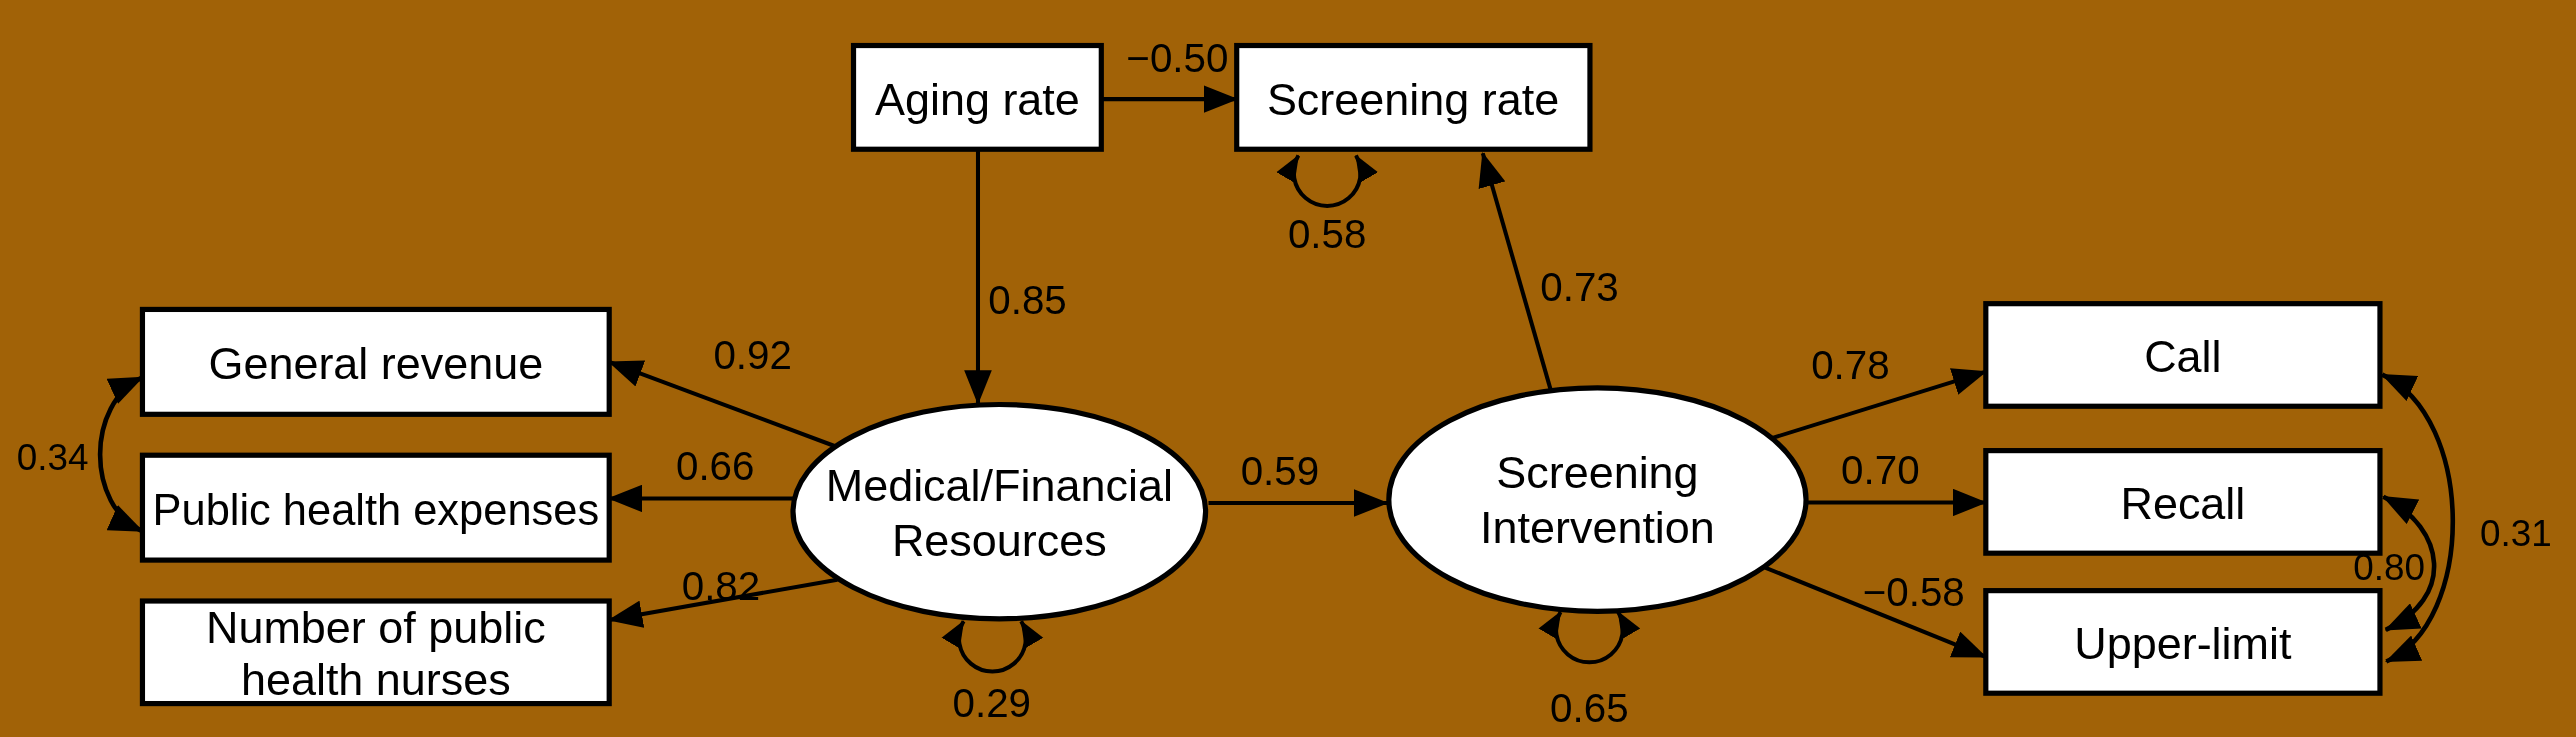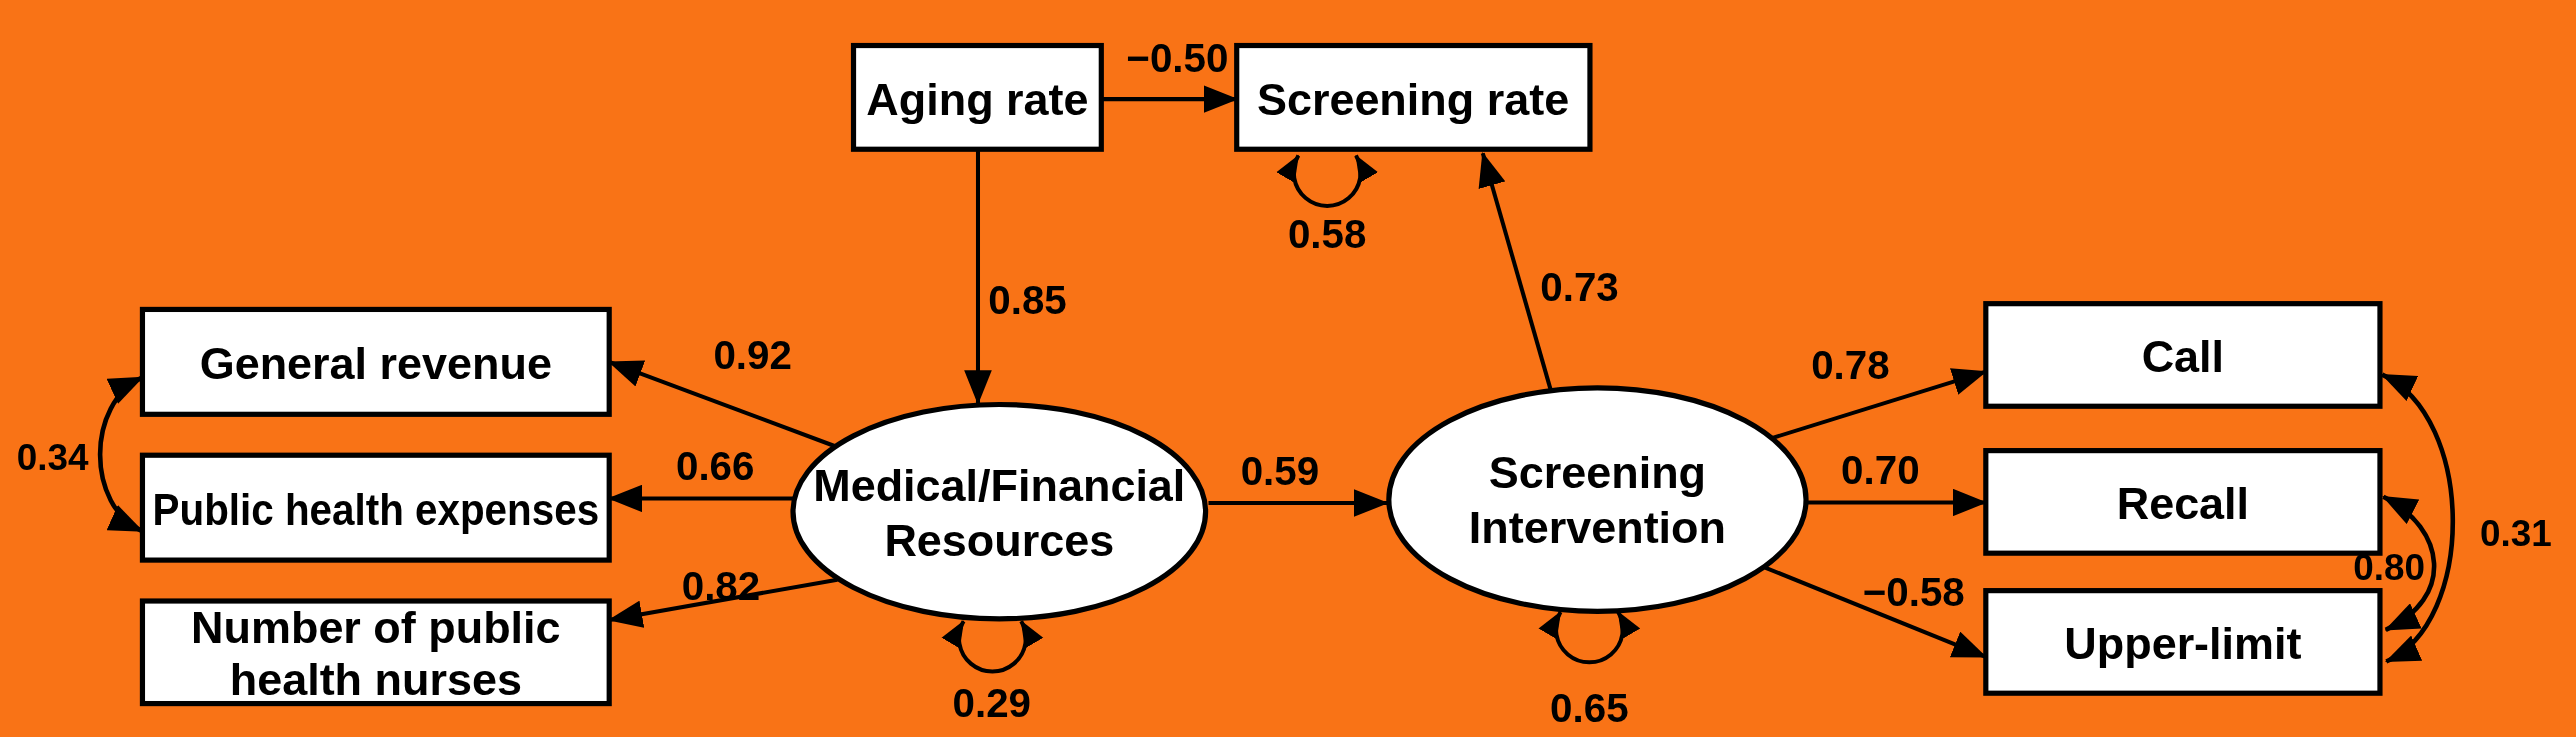"Aging rate" .stage { background: #f97316 -> #a16207; font-weight: bold -> none }
